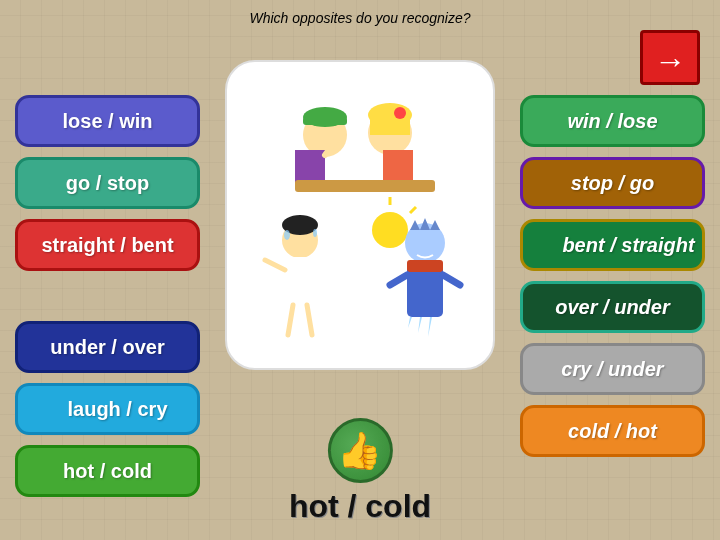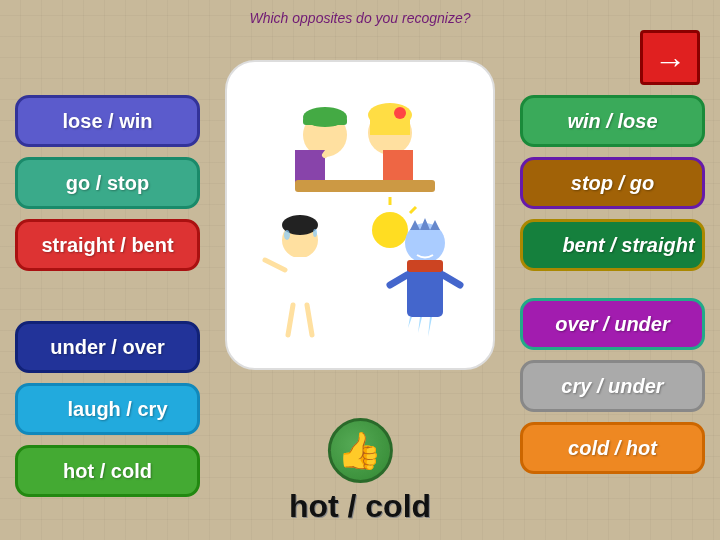"Which opposites do you recognize?" .page-title { color: #701a75 -> #000000 }
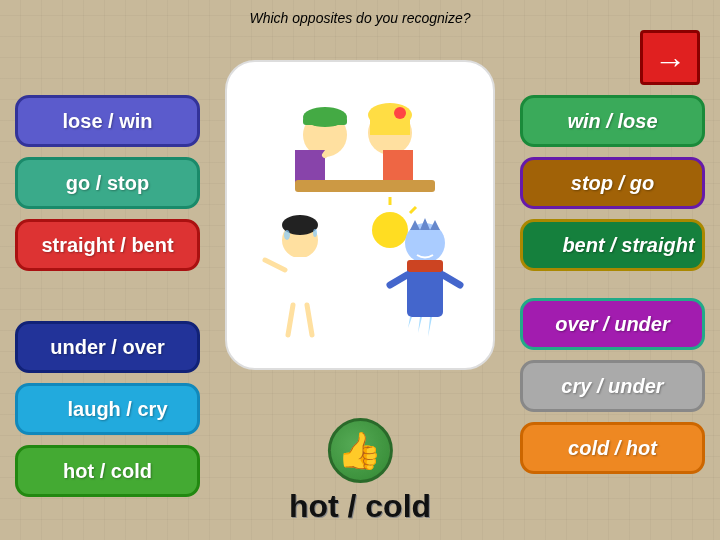"over / under" .btn-over-under { background-color: #a21caf -> #14532d; margin-top: 17px -> none }
